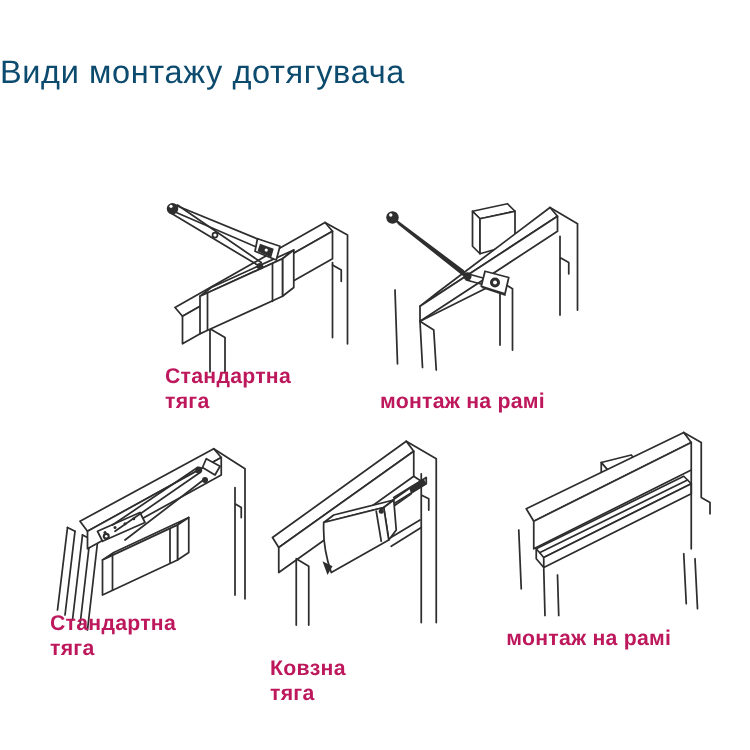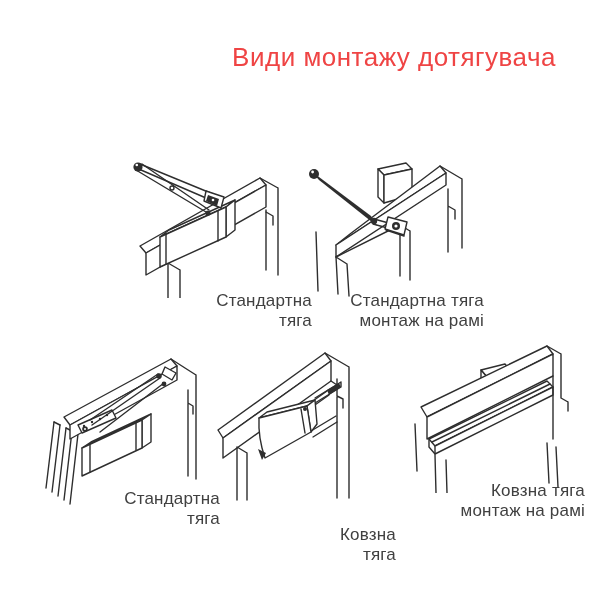"Види монтажу дотягувача" .title { color: #ef4444 -> #0c4a6e; text-align: right -> left }
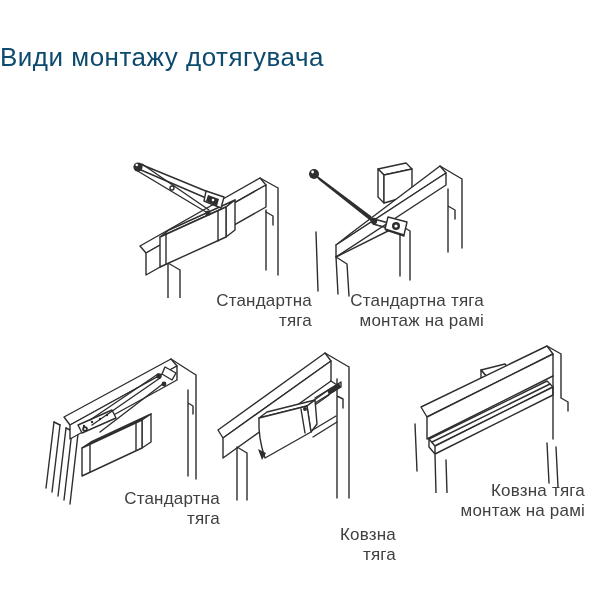"Стандартна" .cap { color: #404040 -> #be185d; font-weight: 400 -> 700; text-align: right -> left }
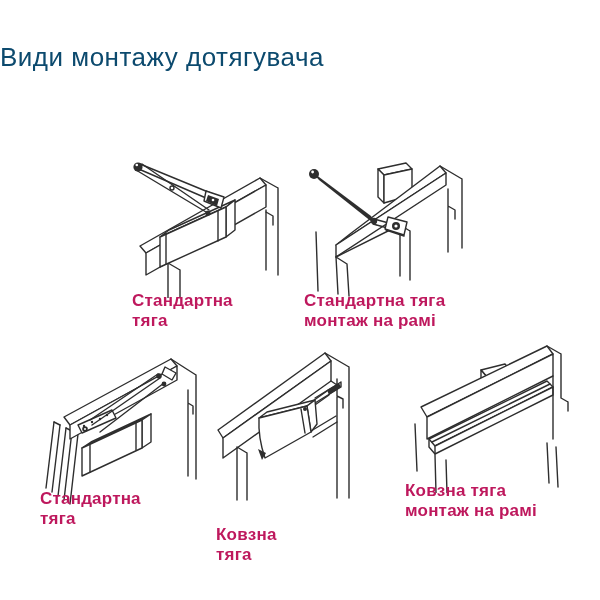"Стандартна тяга" span { html: <span>Стандартна тяга</span> -> none }
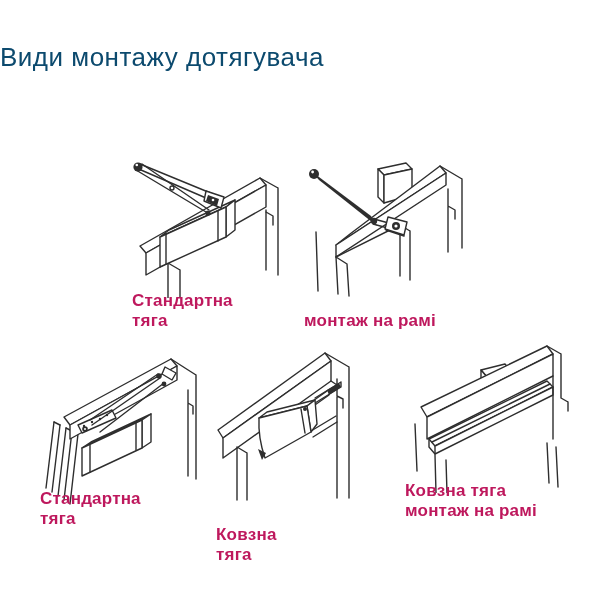"Ковзна тяга" span { html: <span>Ковзна тяга</span> -> none }
